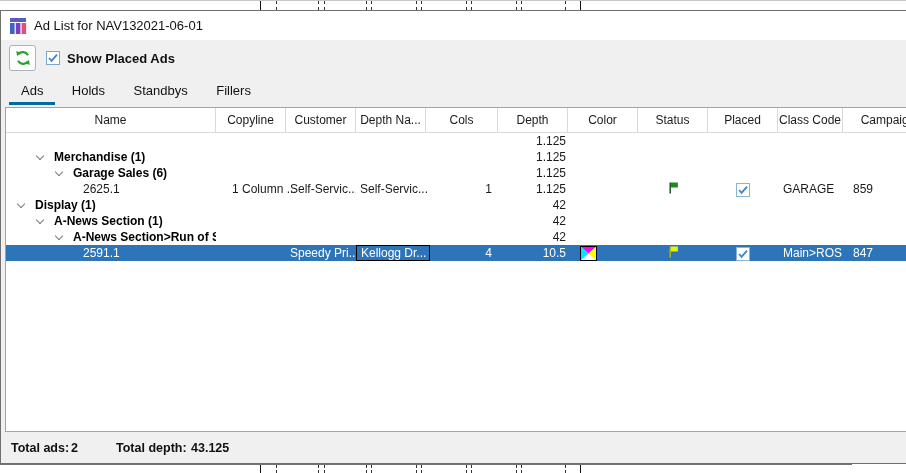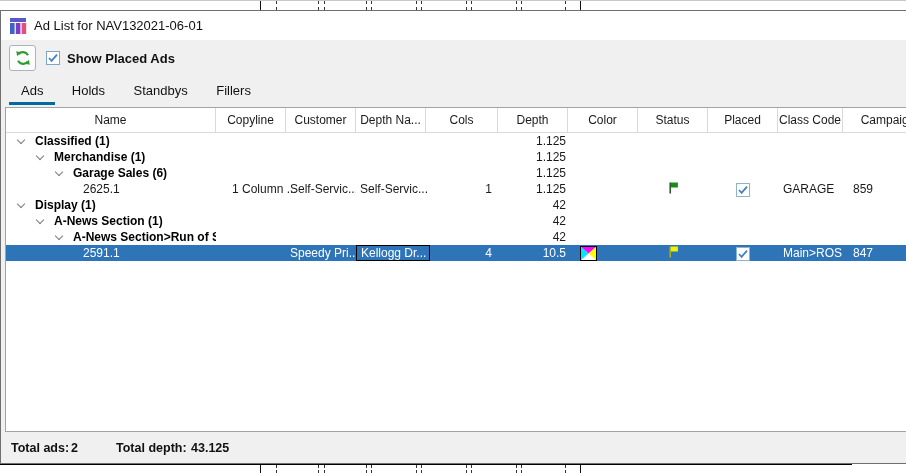"Ad List for NAV132021-06-01" .stage { background: #000000 -> #737373 }
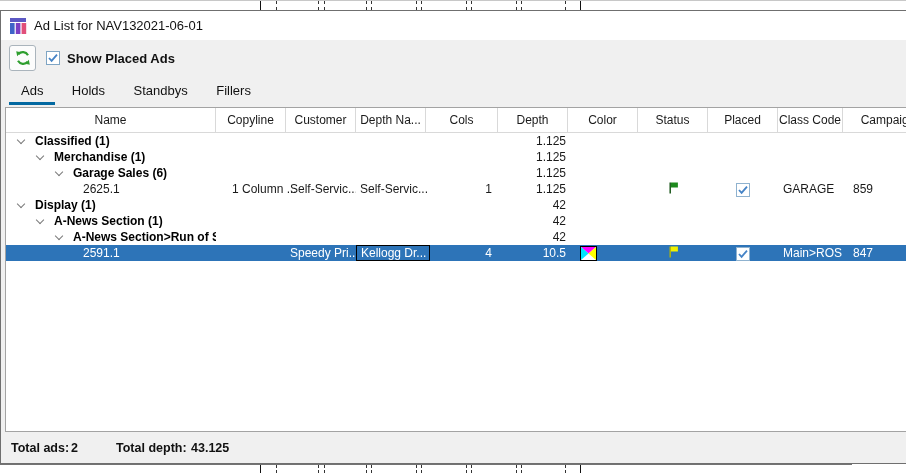"Classified (1)" div.cell { html: <div> <span></span> <span>Classified (1)</span> </div> -> none }
